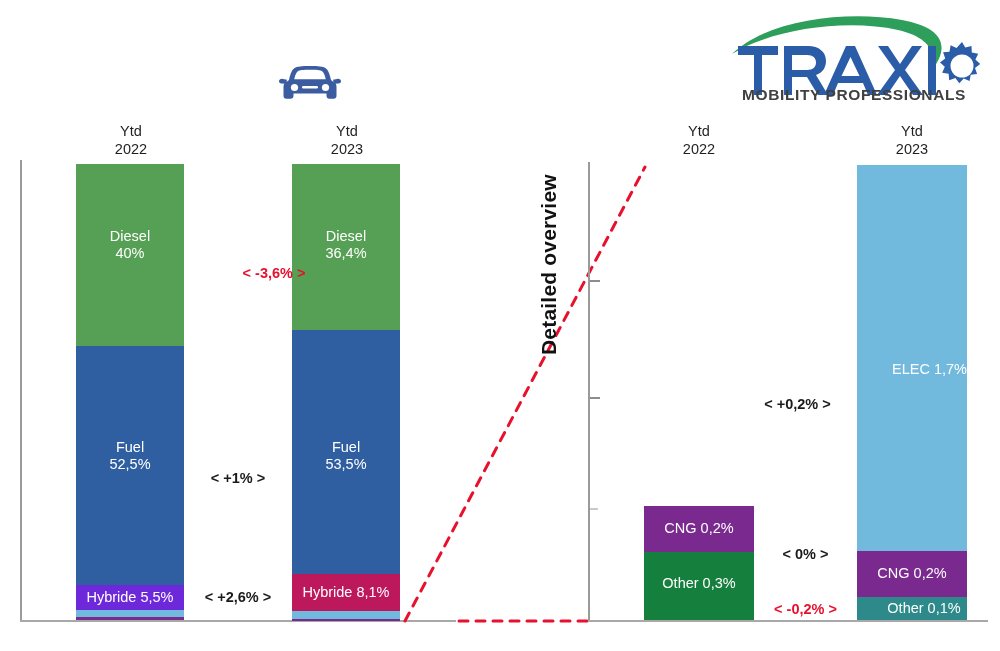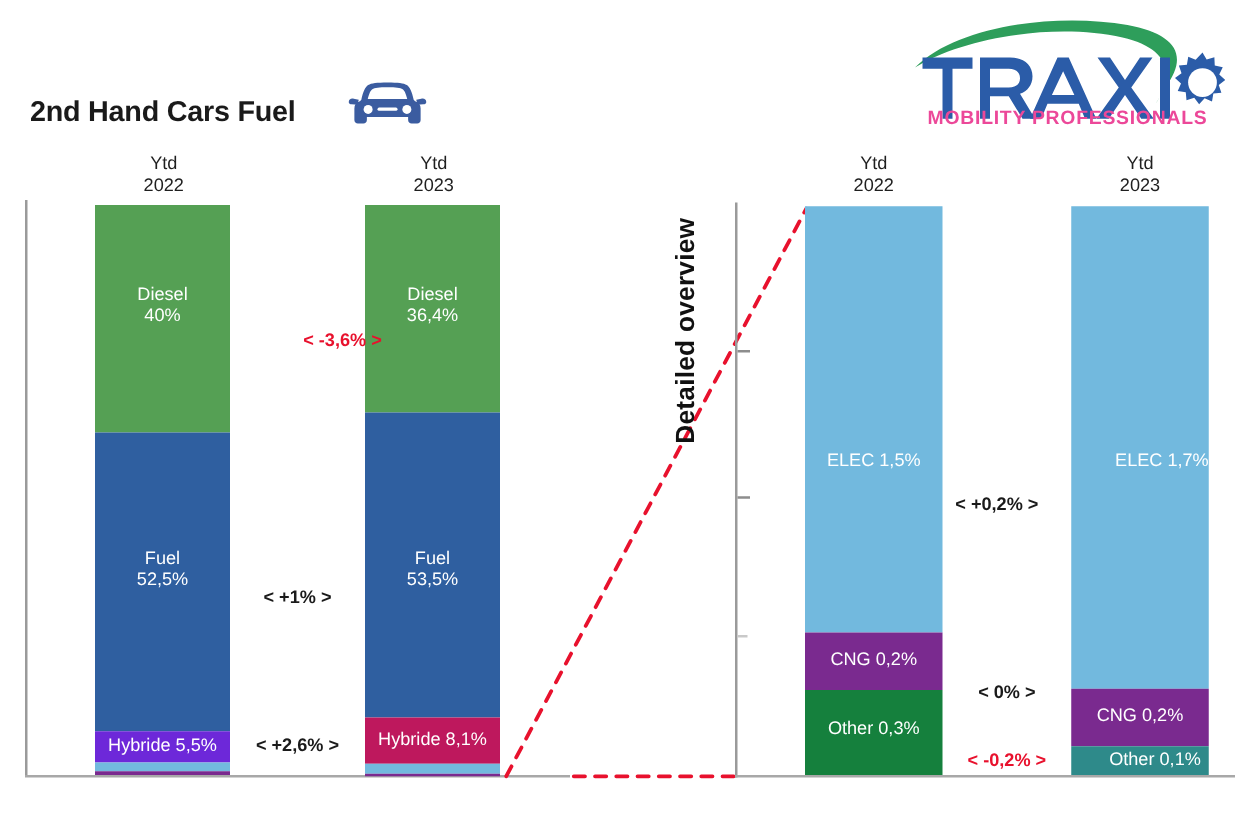"2nd Hand Cars Fuel" div { html: <div>2nd Hand Cars Fuel</div> -> none }
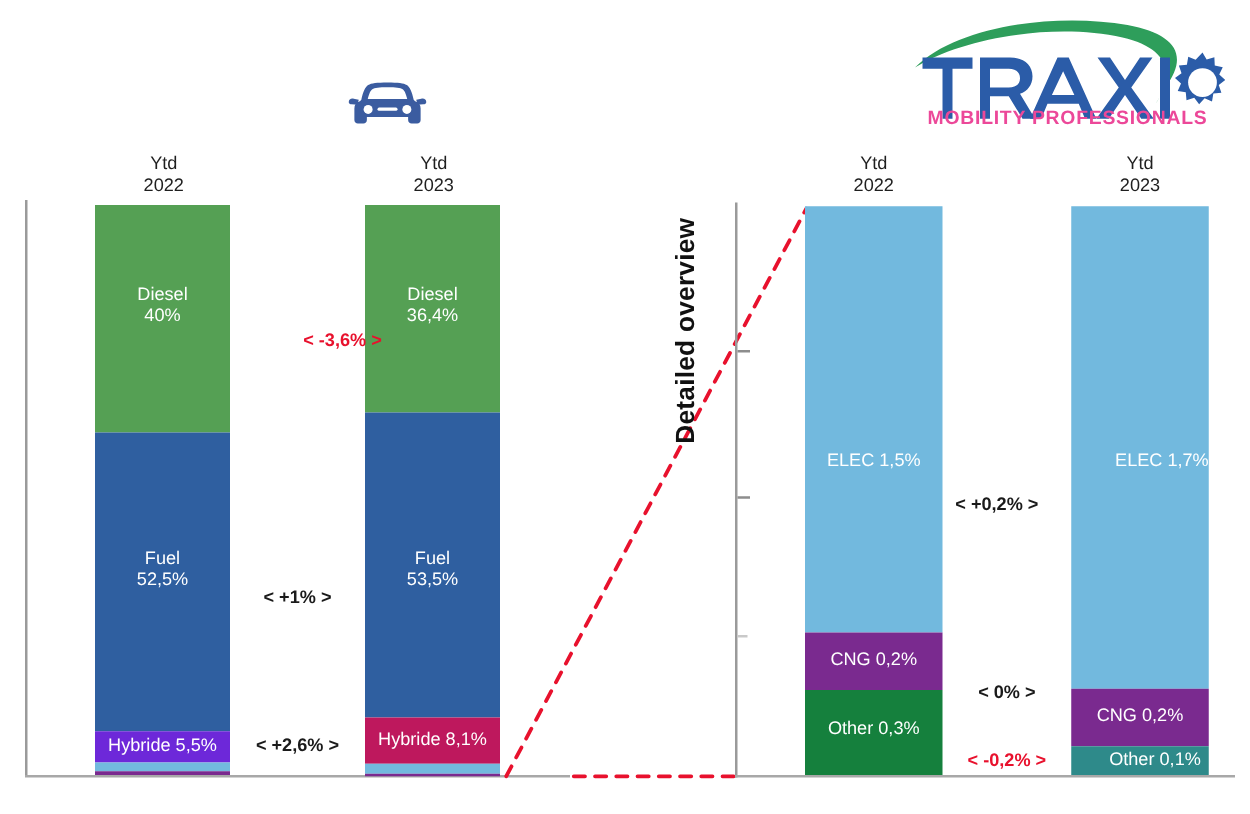"MOBILITY PROFESSIONALS" #logo-sub { color: #ec4899 -> #404040 }
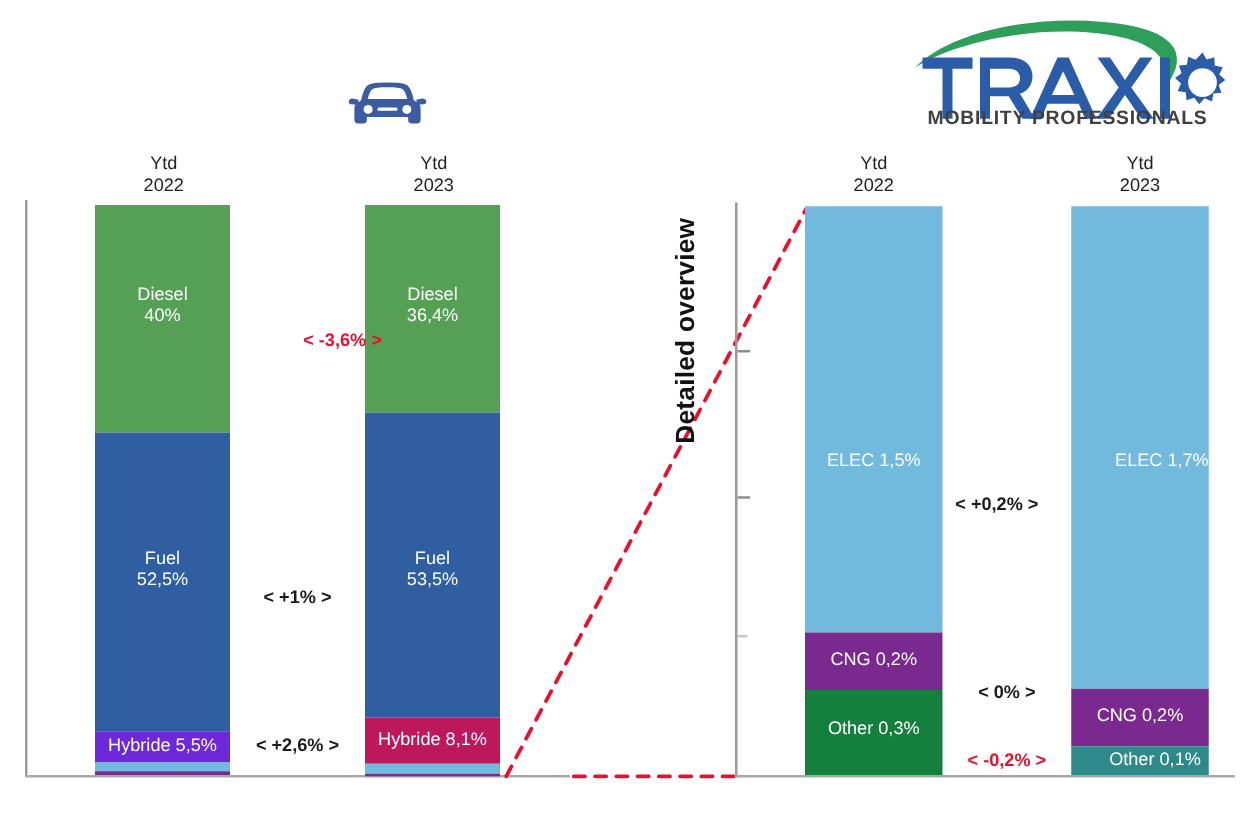"ELEC 1,5%" div.seg { html: <div> <div>ELEC 1,5%</div> </div> -> none }
